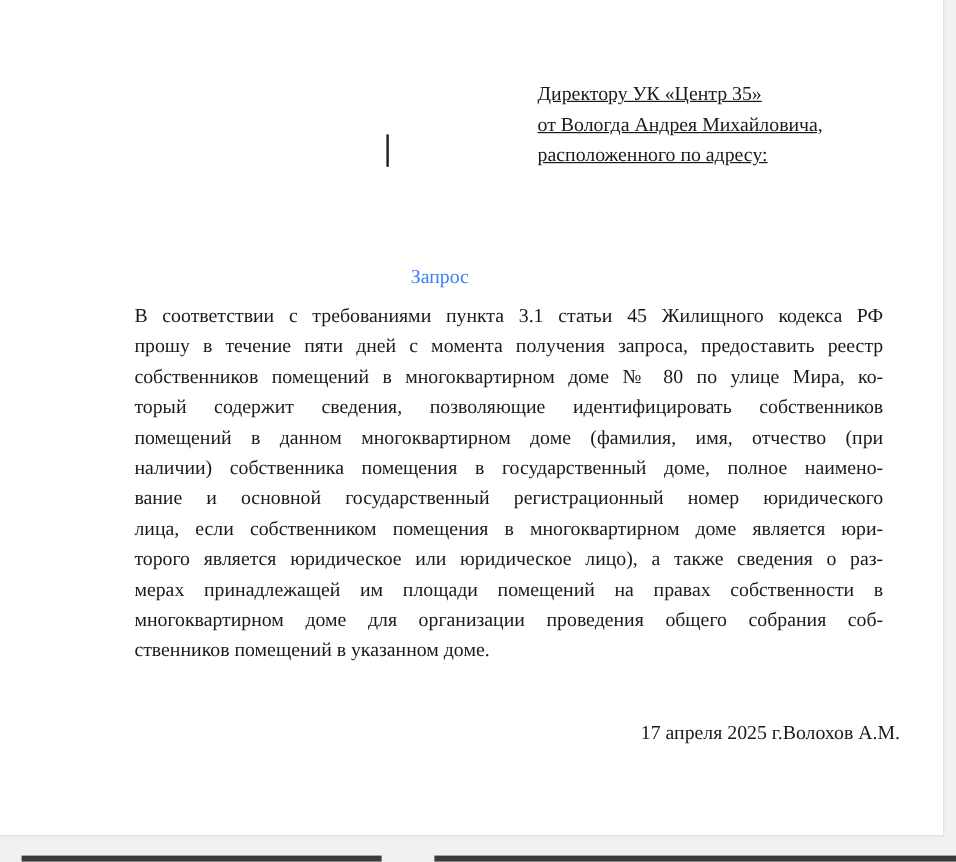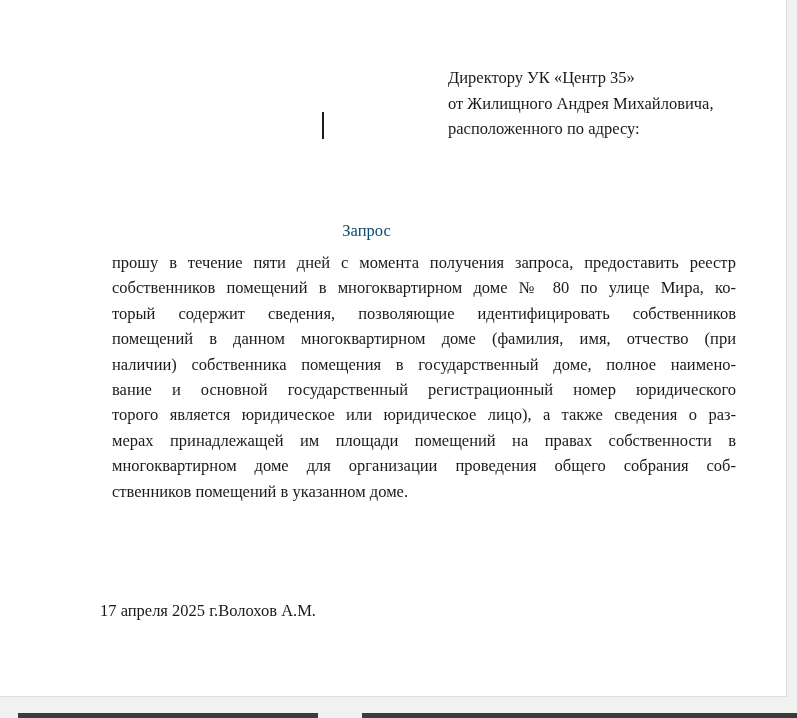"Директору УК «Центр 35»" .addressee .line { text-decoration: none -> underline }
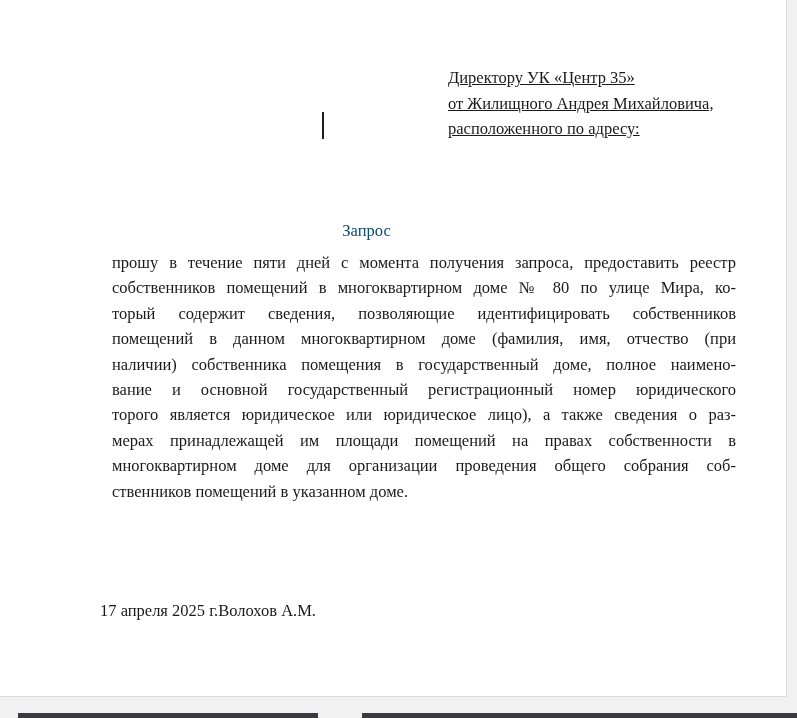"от Жилищного Андрея Михайловича," div.line { text: Жилищного -> Вологда }
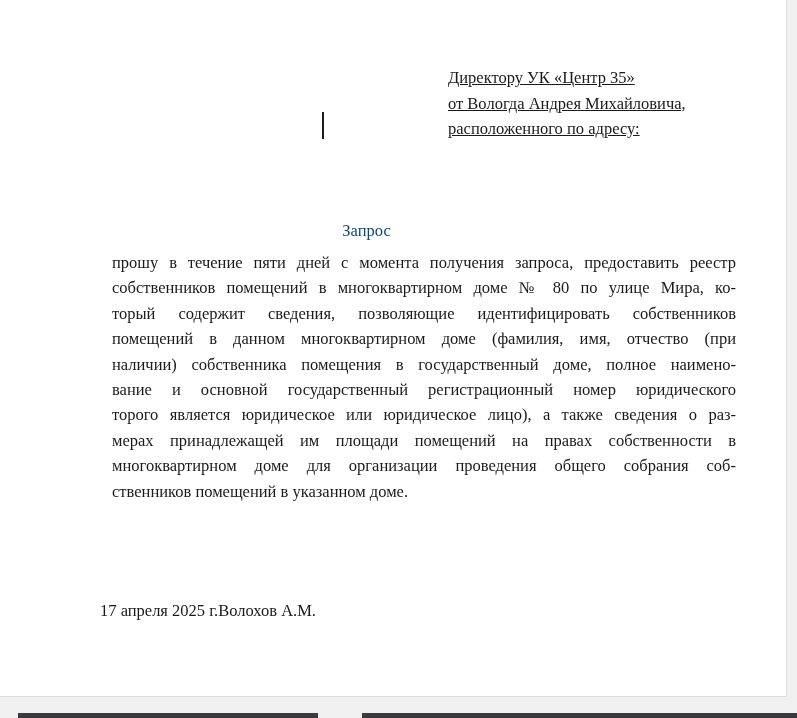"Запрос" .doc-title { color: #0c4a6e -> #3b82f6 }
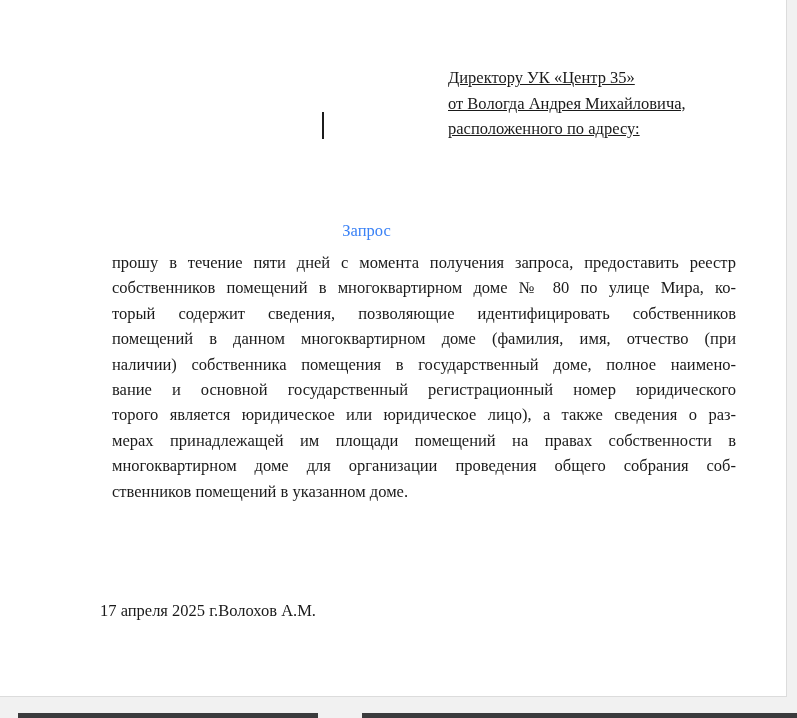"В соответствии с требованиями пункта" div.bline { html: none -> <div>В соответствии с требованиями пункта 3.1 статьи 45 Жилищного кодекса РФ</div> }
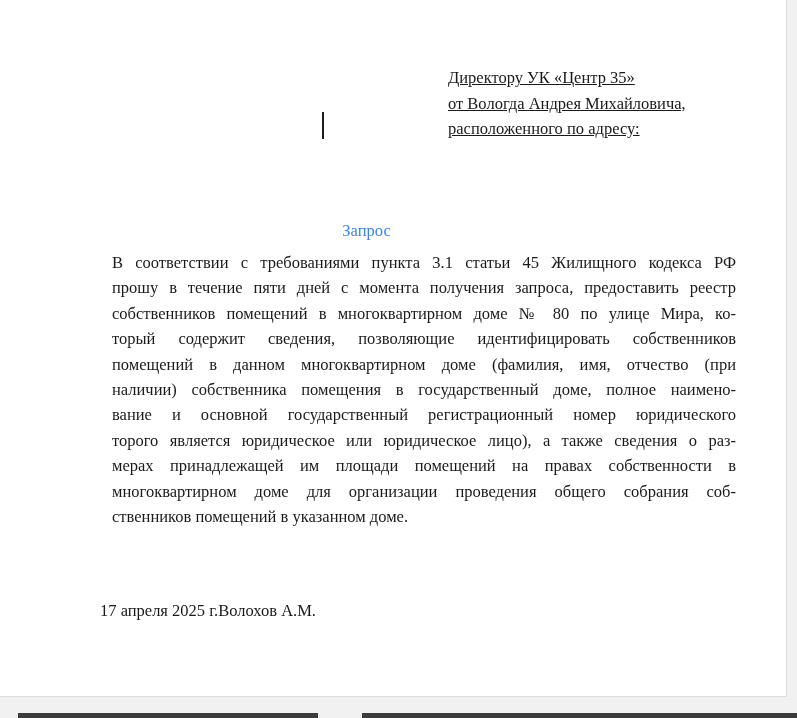"лица, если собственником помещения в" div.bline { html: none -> <div>лица, если собственником помещения в многоквартирном доме является юри-</div> }
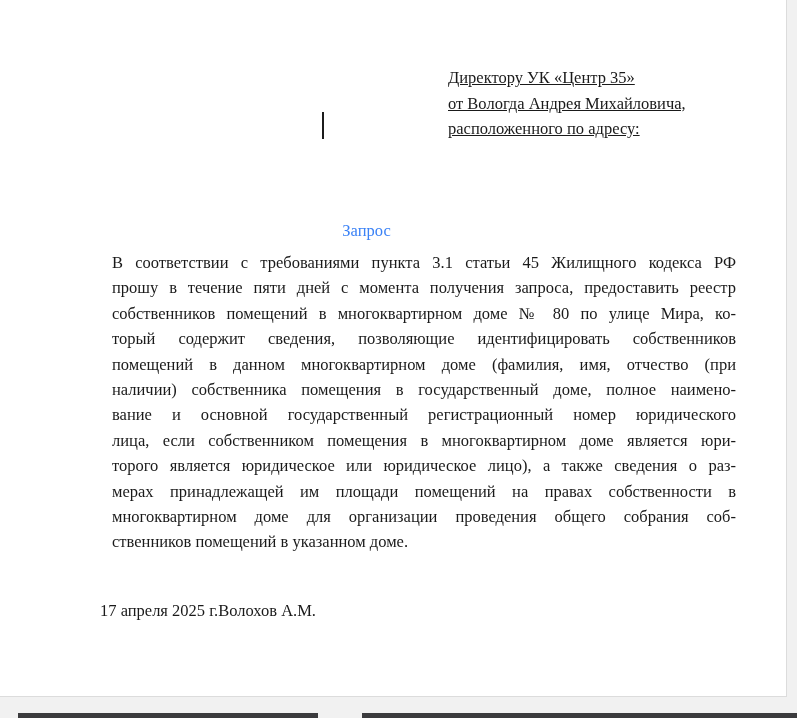"17 апреля 2025 г." .footer-row { justify-content: flex-start -> flex-end; left: 100px -> 126px }
